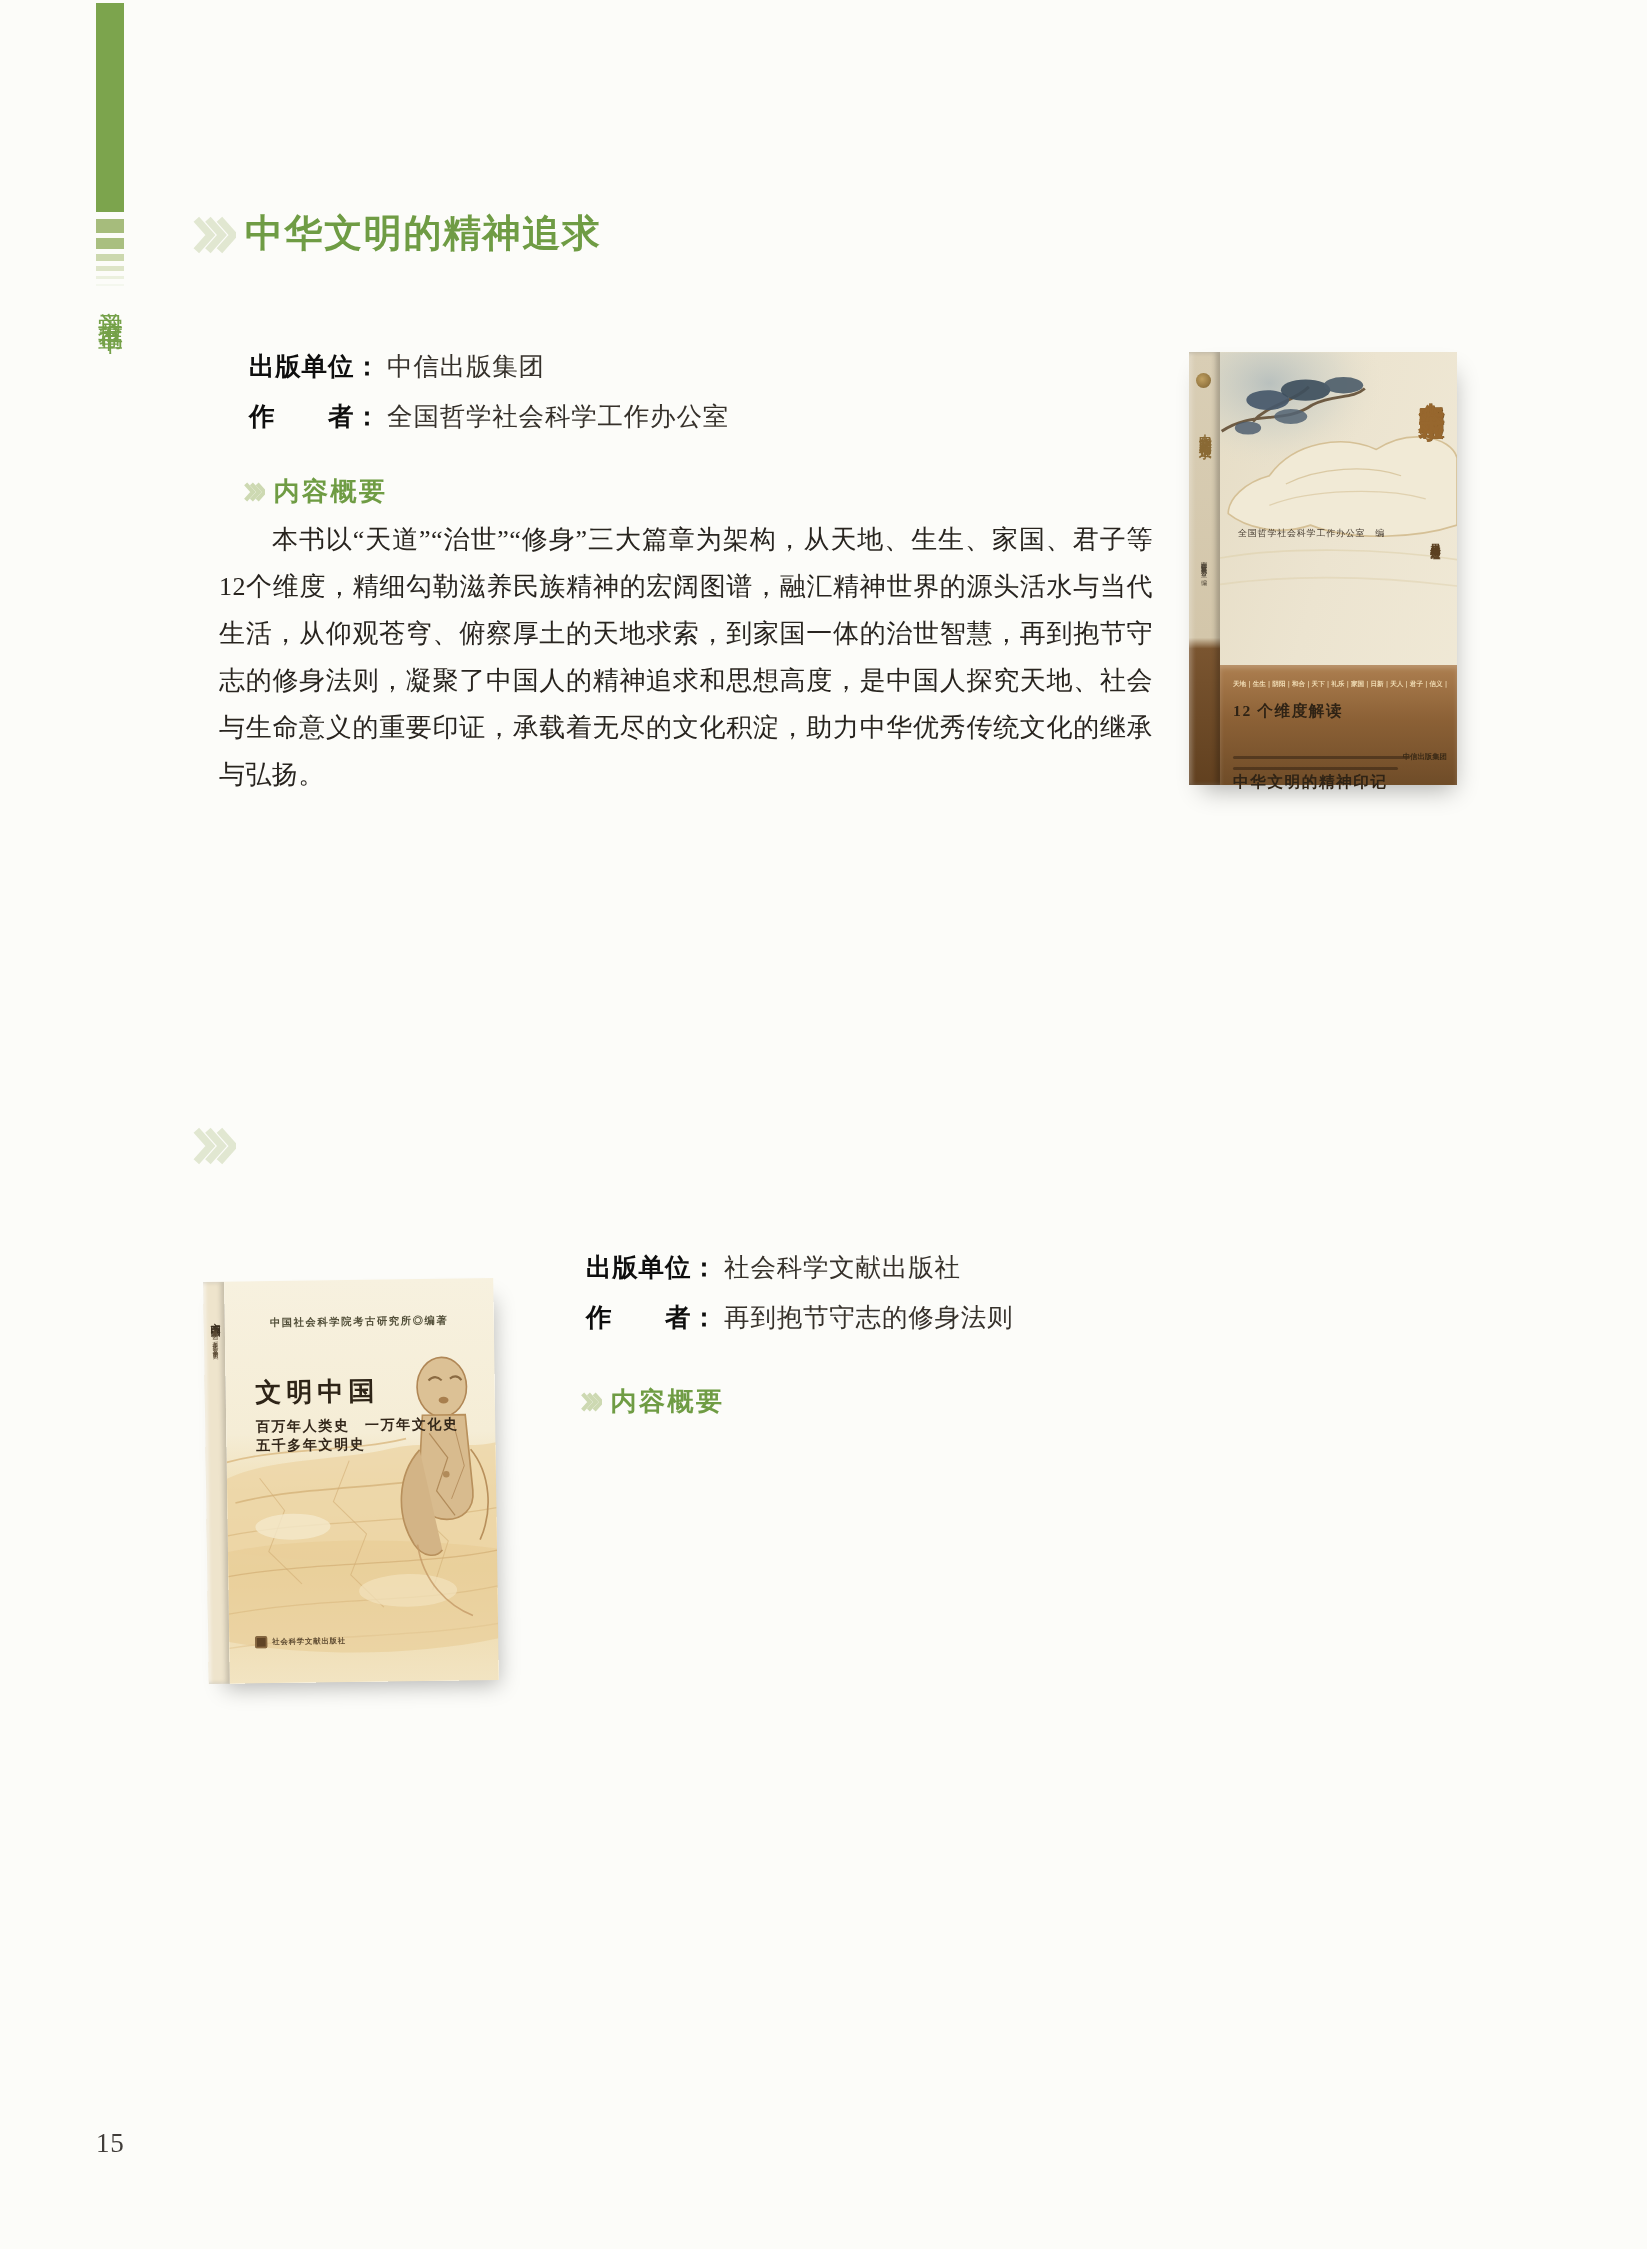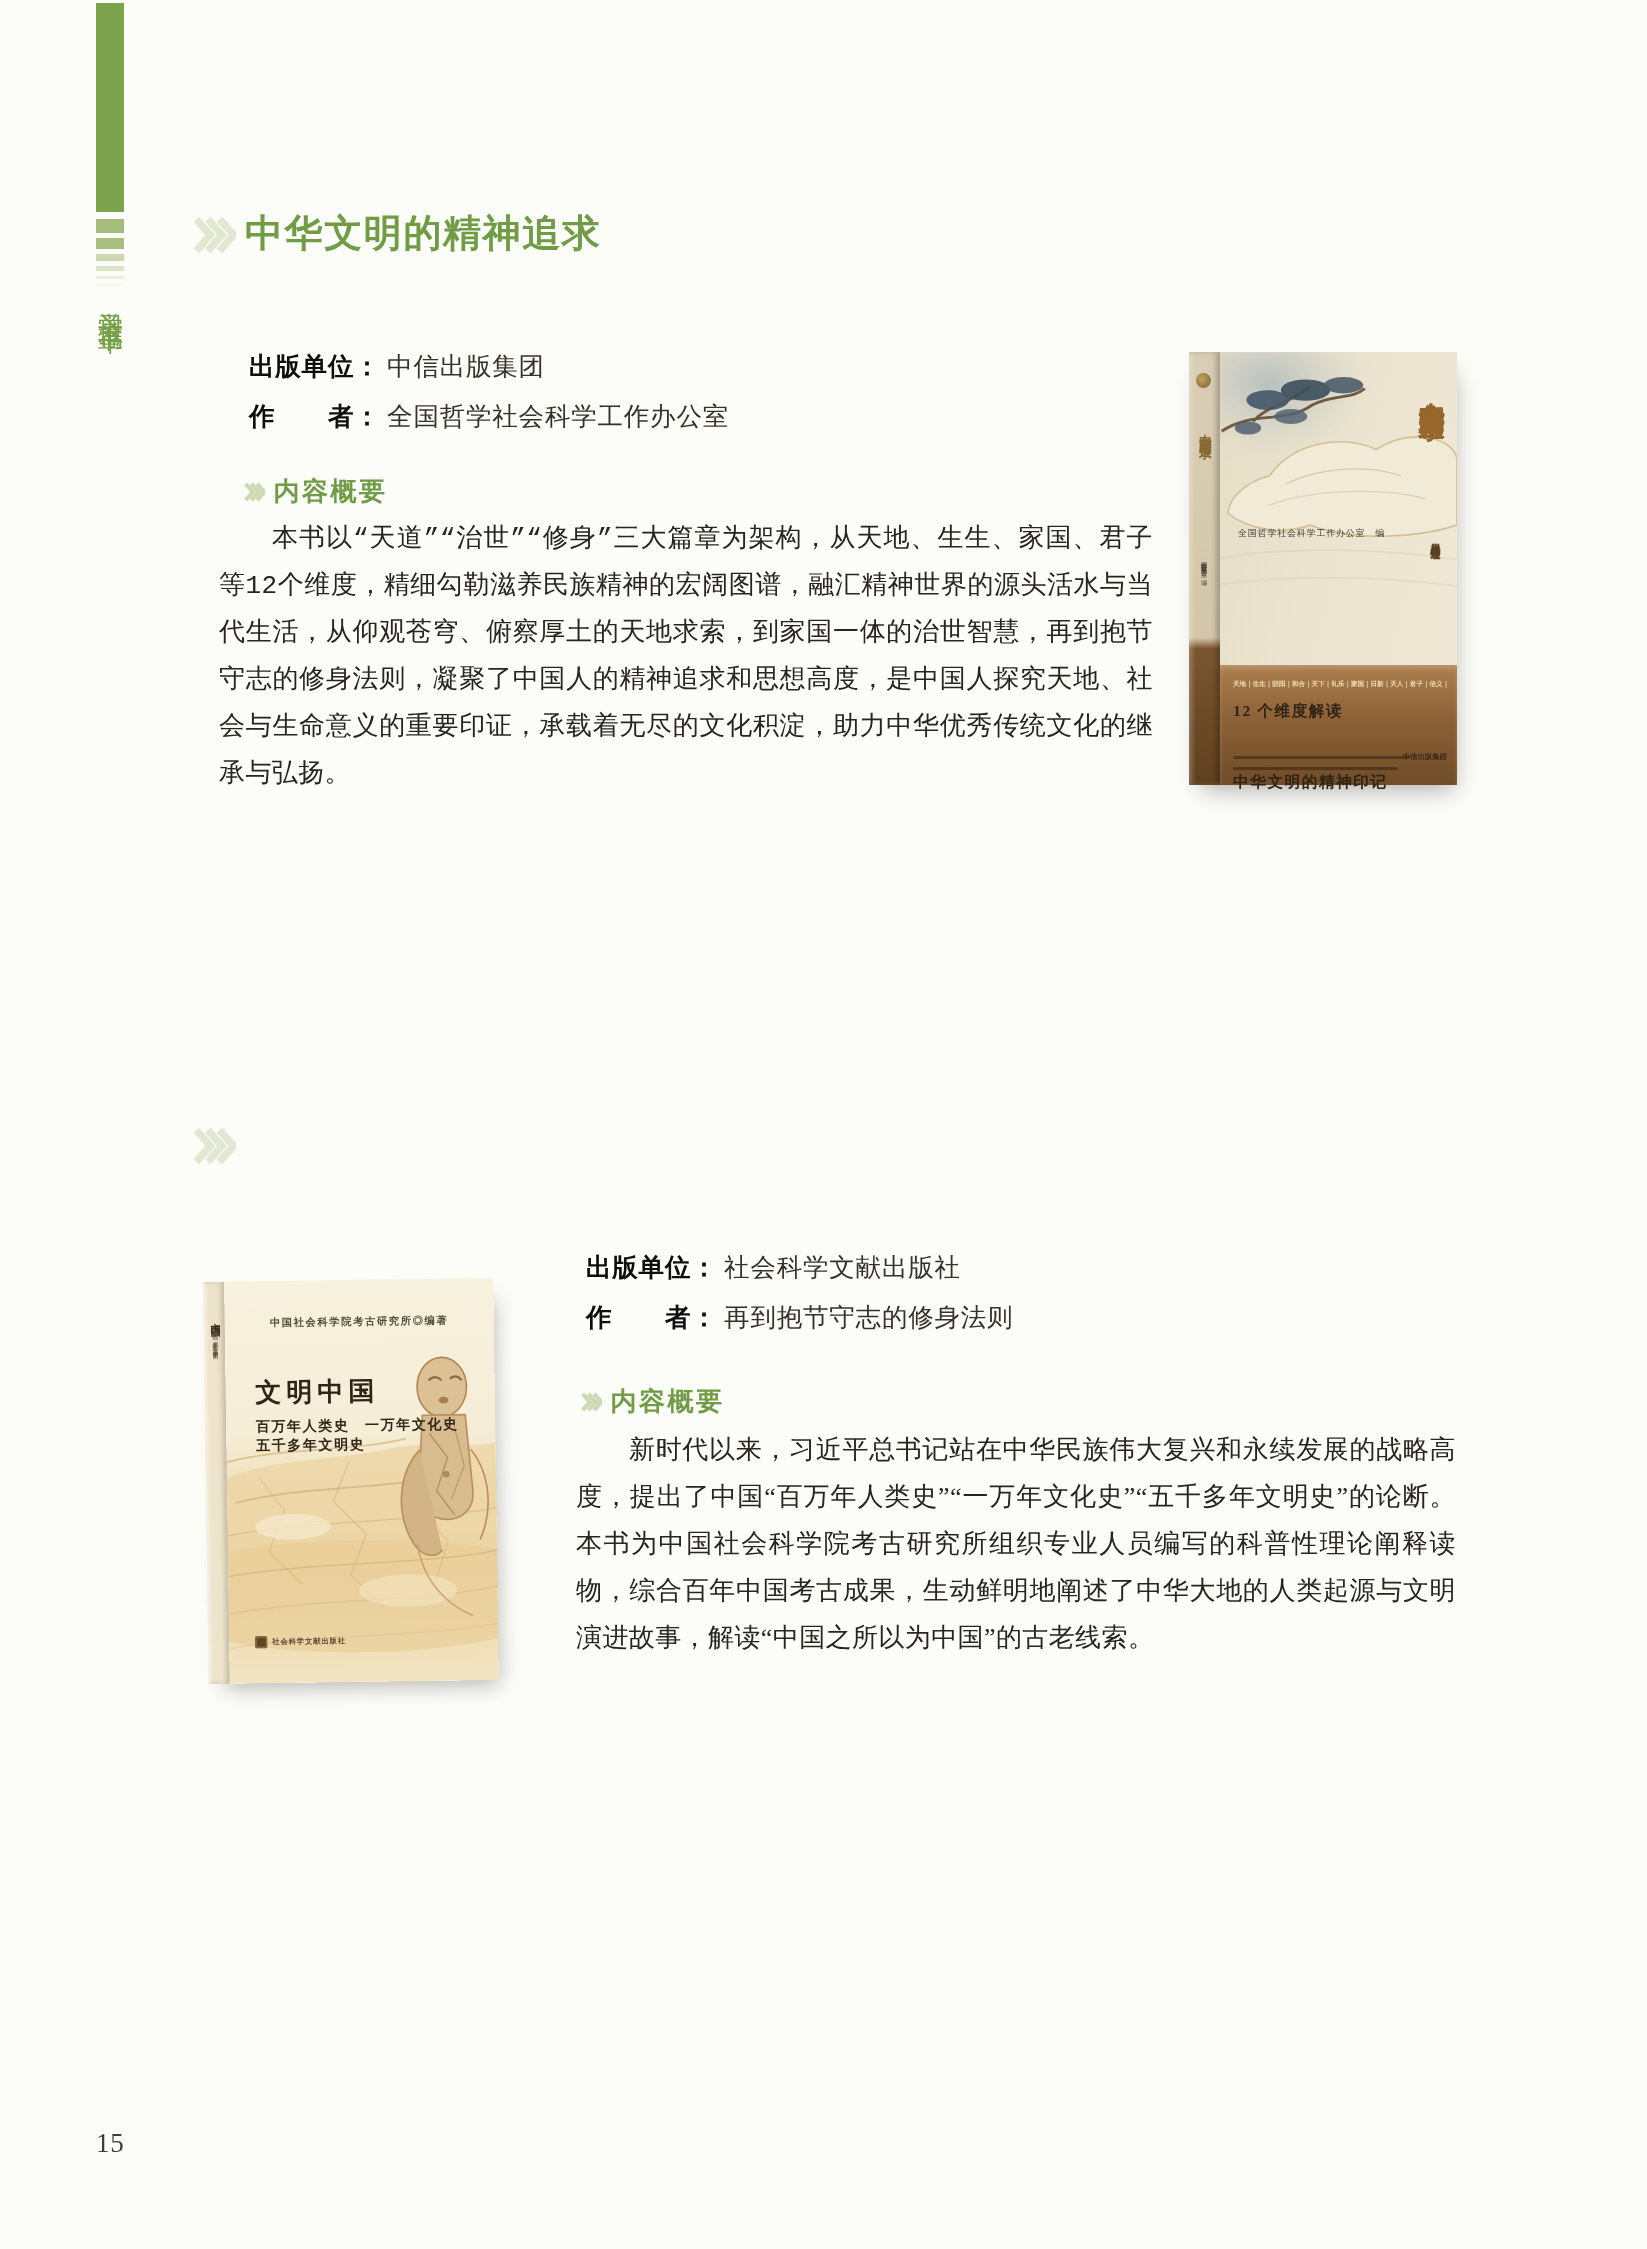"本书以“天道”“治世”“修身”三大篇章为架构，从天地、生生、家国、君子等12个维" .p1 { font-family: Liberation Mono, monospace -> none }
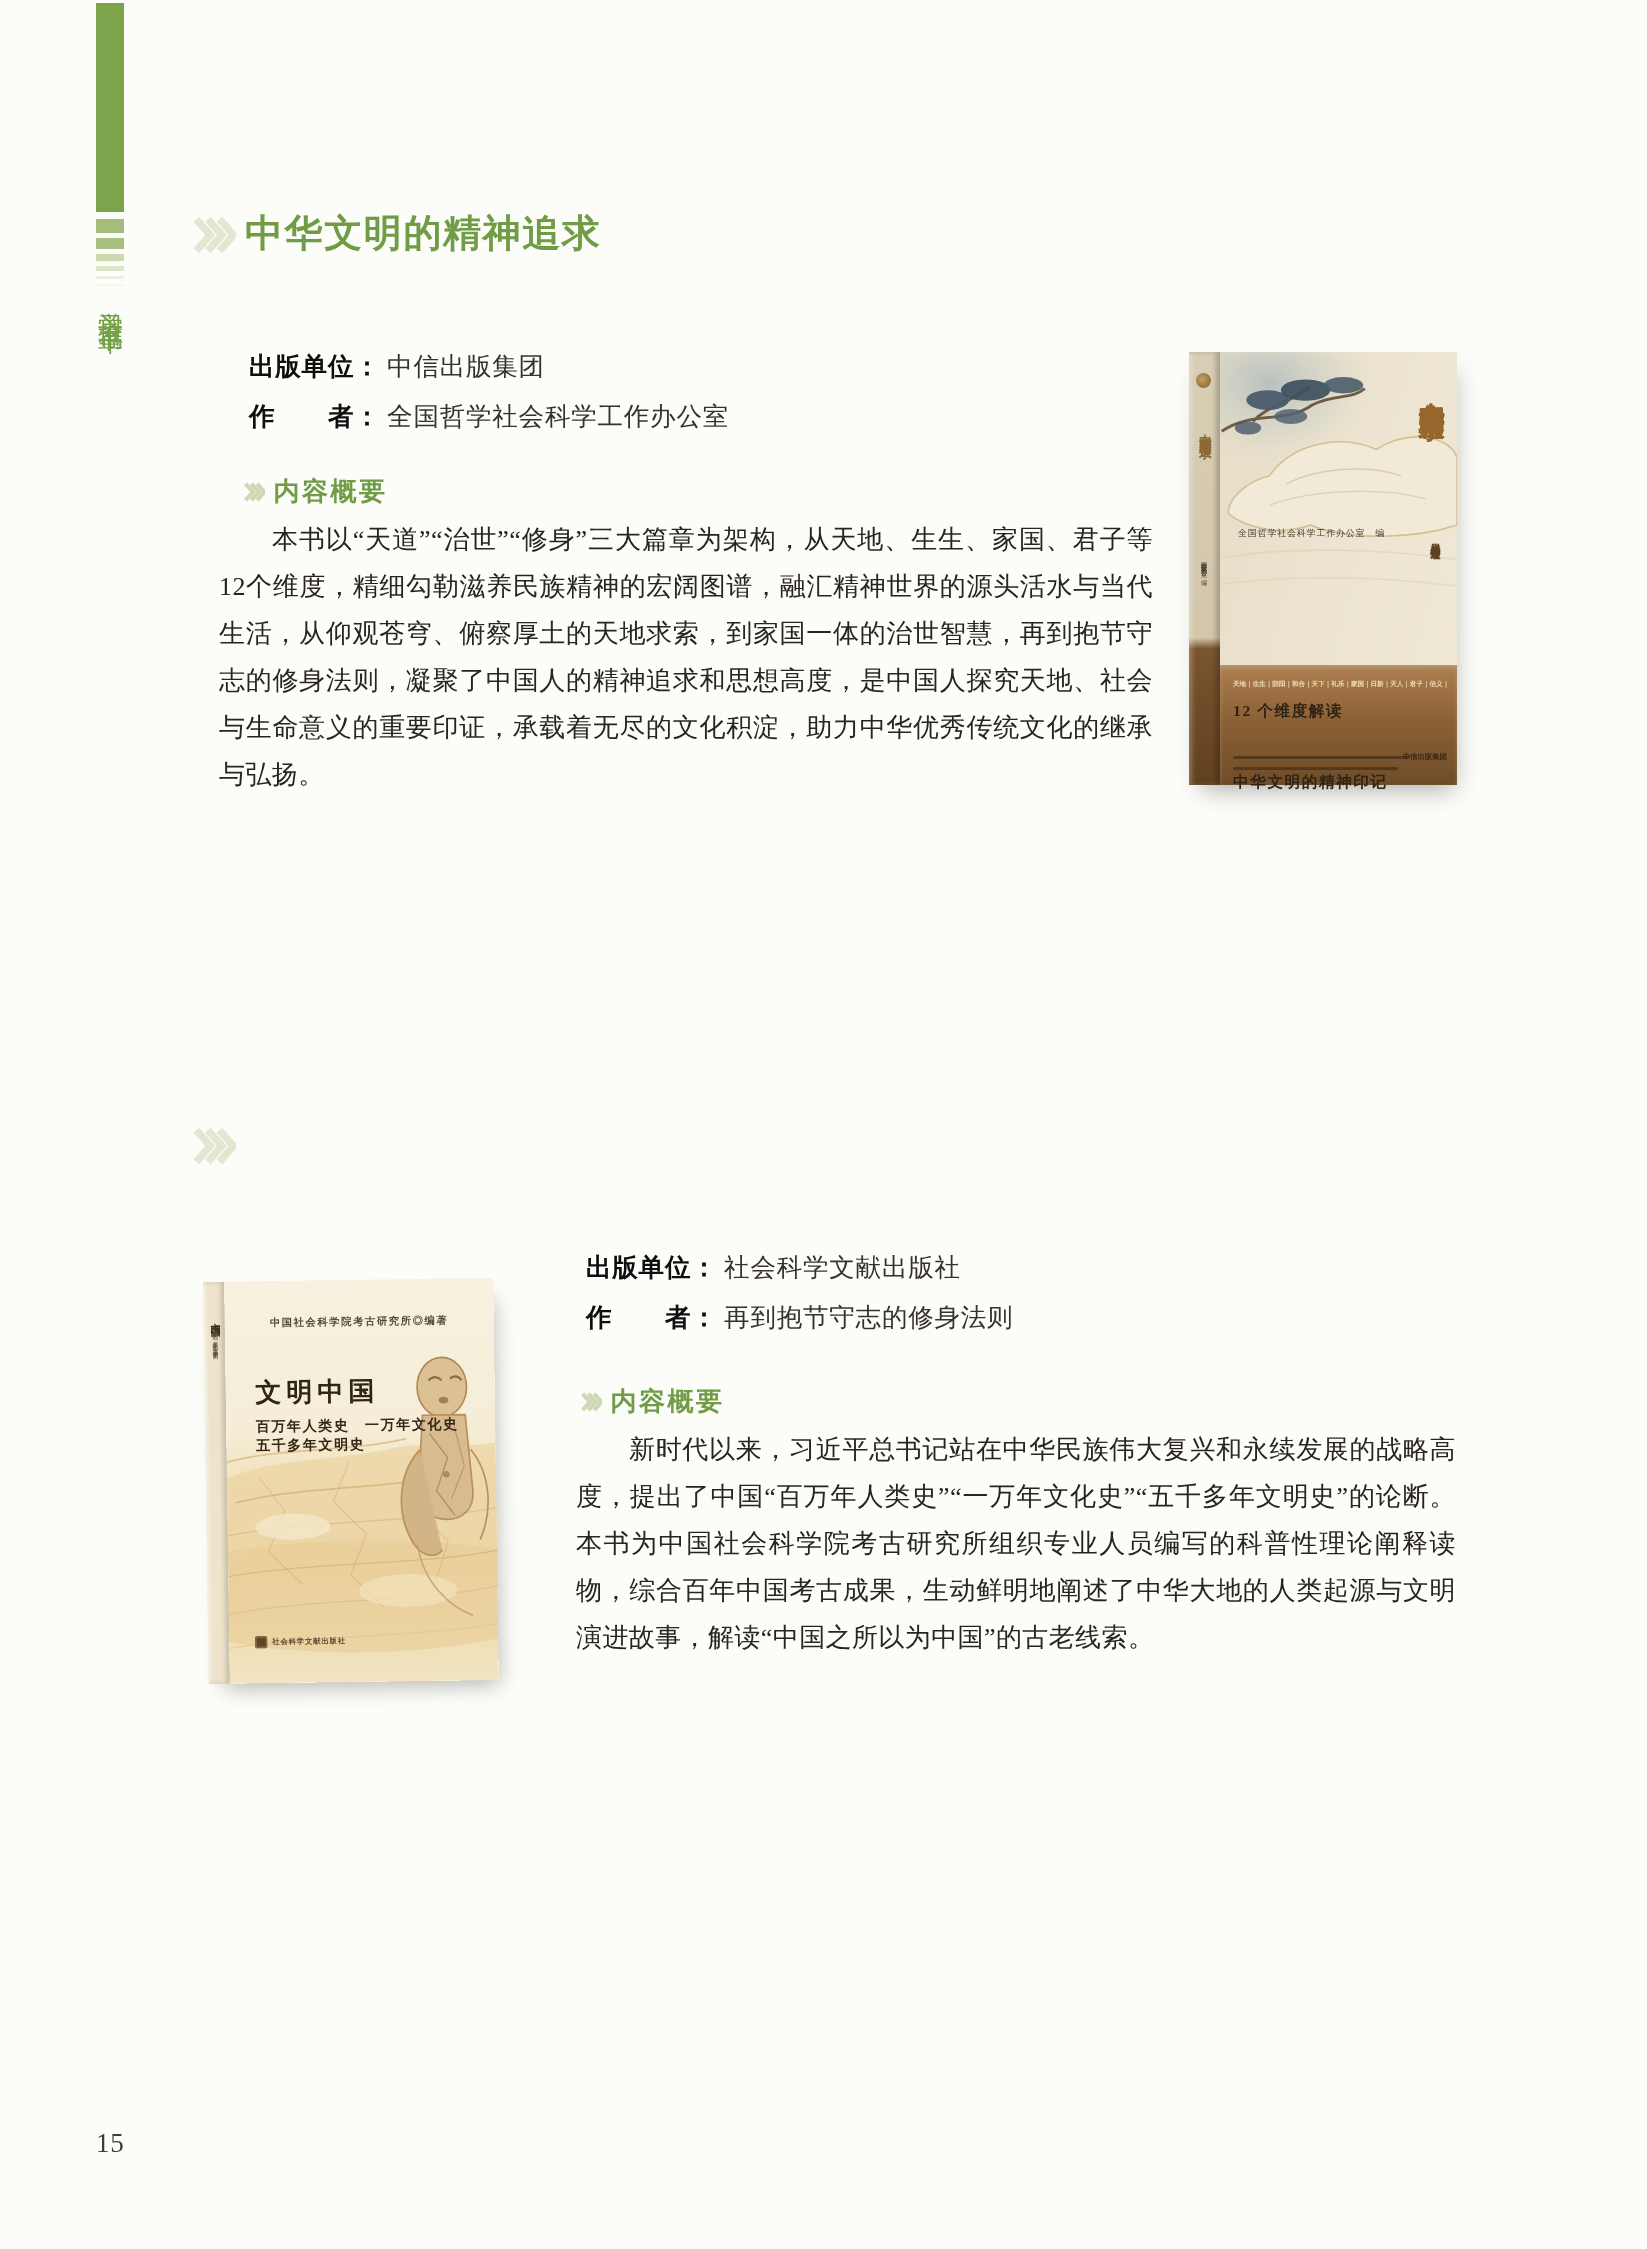"新时代以来，习近平总书记站在中华民族伟大复兴和永续发展的战略高度，提出了中国“百" div.abs { html: <div>新时代以来，习近平总书记站在中华民族伟大复兴和永续发展的战略高度，提出了中国“百万年人类史”“一万年文化史”“五千多年文明史”的论断。本书为中国社会科学院考古研究所组织专业人员编写的科普性理论阐释读物，综合百年中国考古成果，生动鲜明地阐述了中华大地的人类起源与文明演进故事，解读“中国之所以为中国”的古老线索。</div> -> none }
